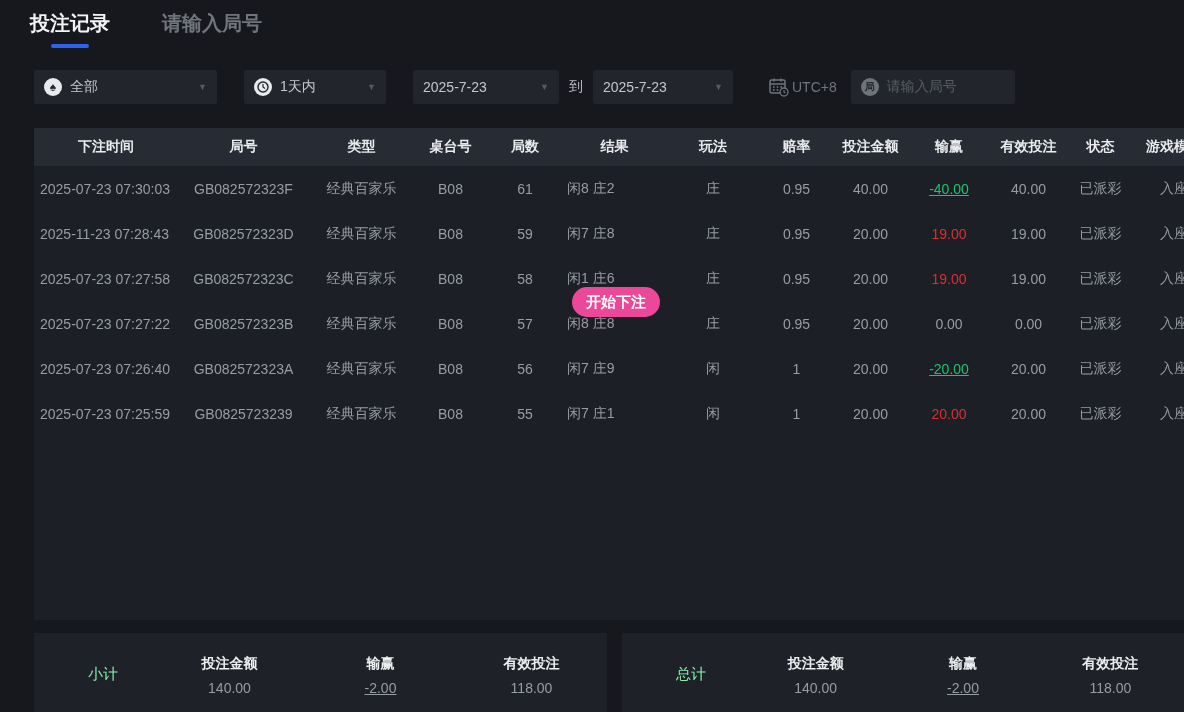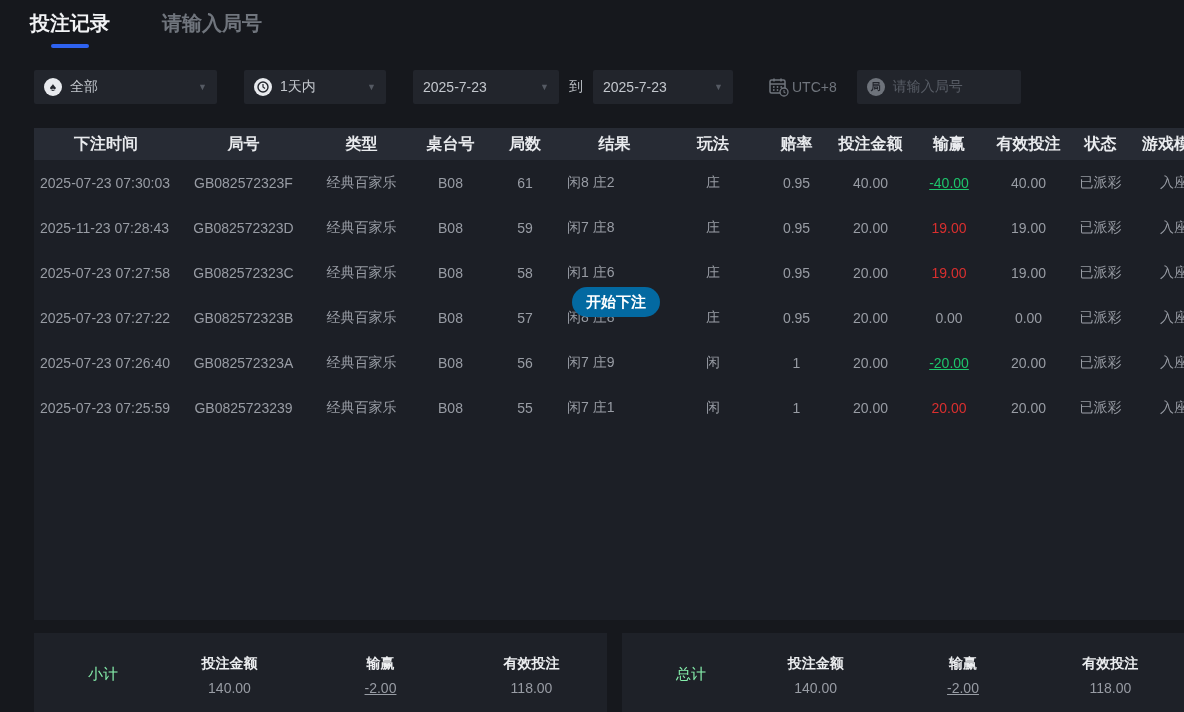"UTC+8" .utc { margin-right: 20px -> 14px }
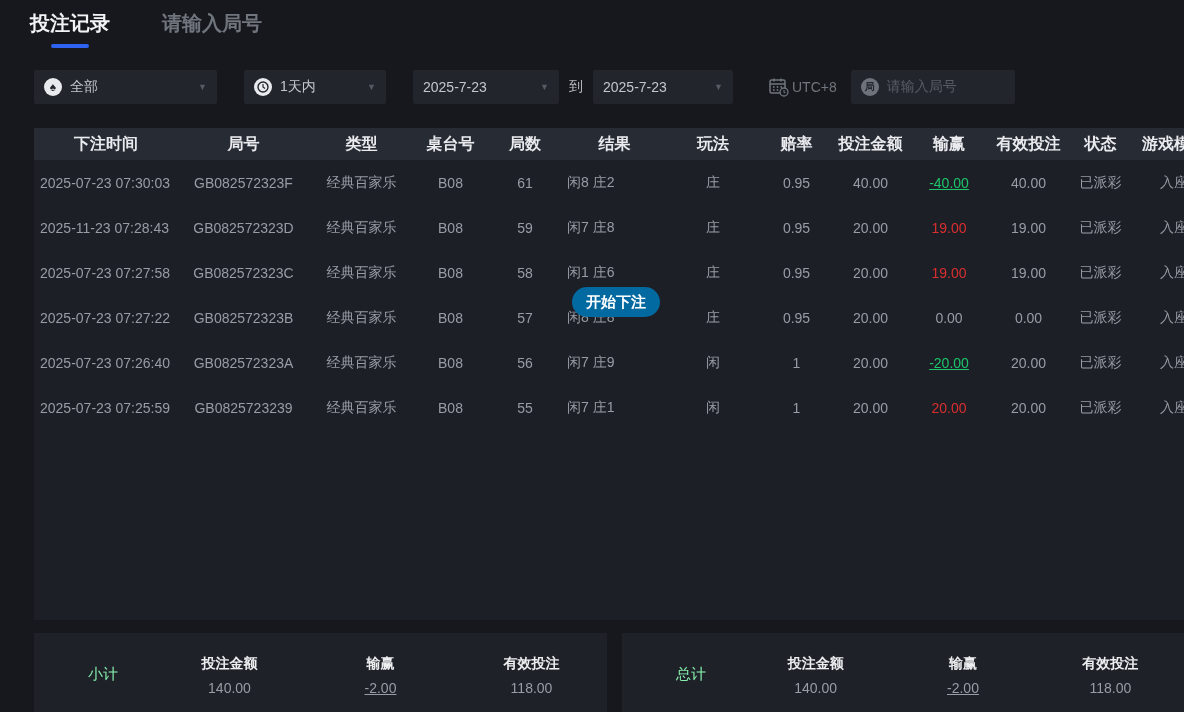"下注时间" .thead { font-size: 16px -> 14px; height: 32px -> 38px }
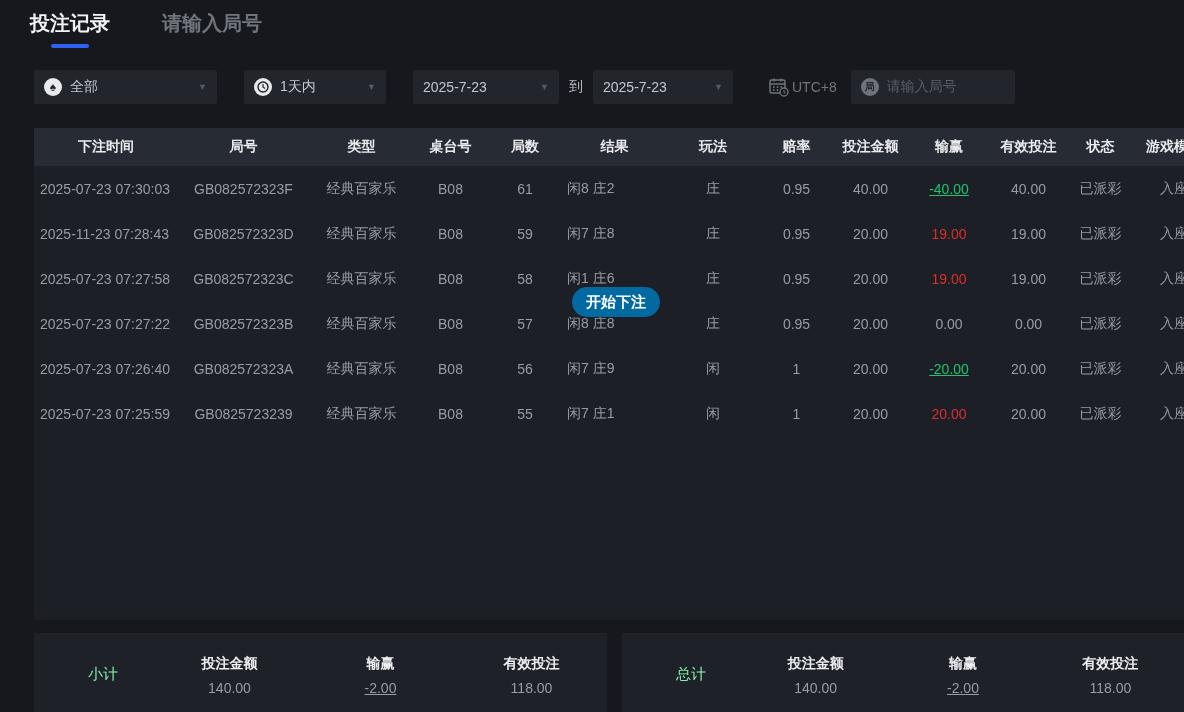"开始下注" .toast { background: #0369a1 -> #ec4899 }
